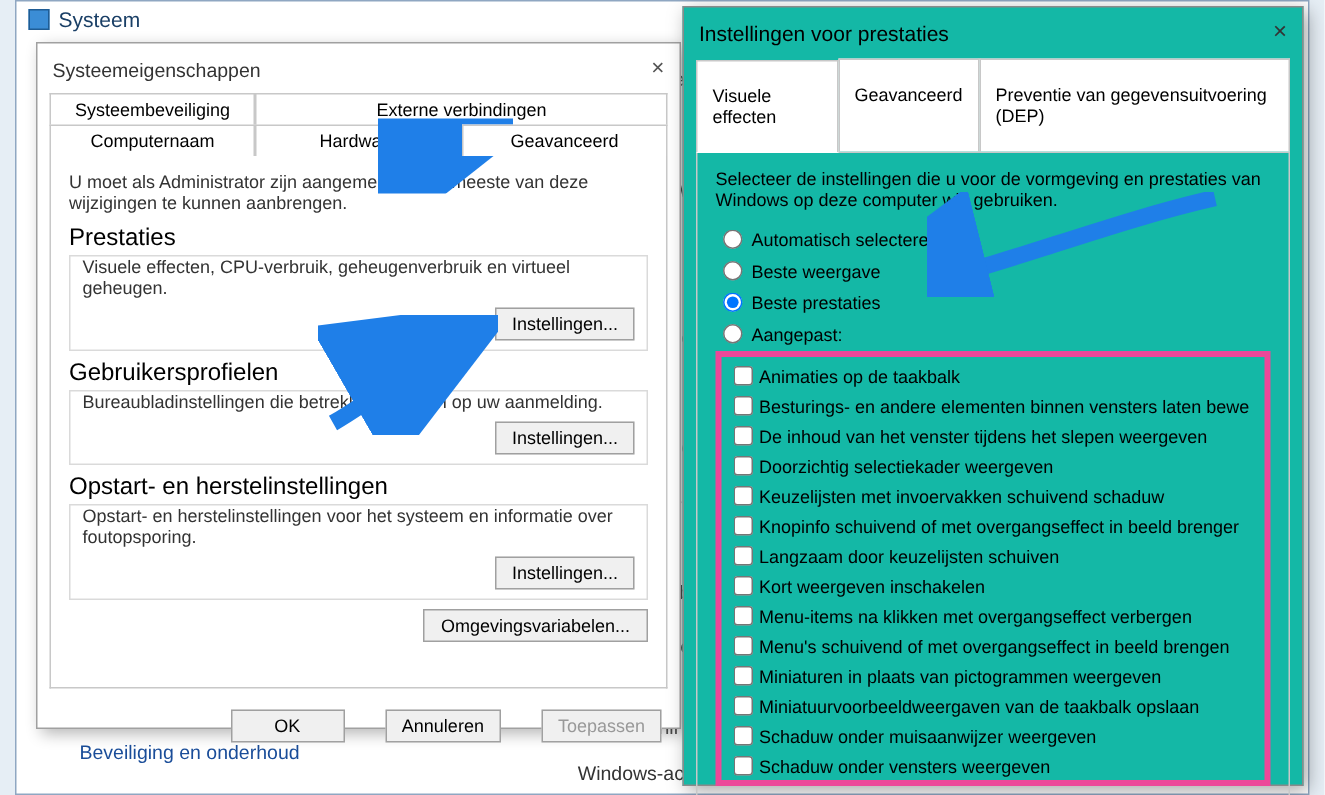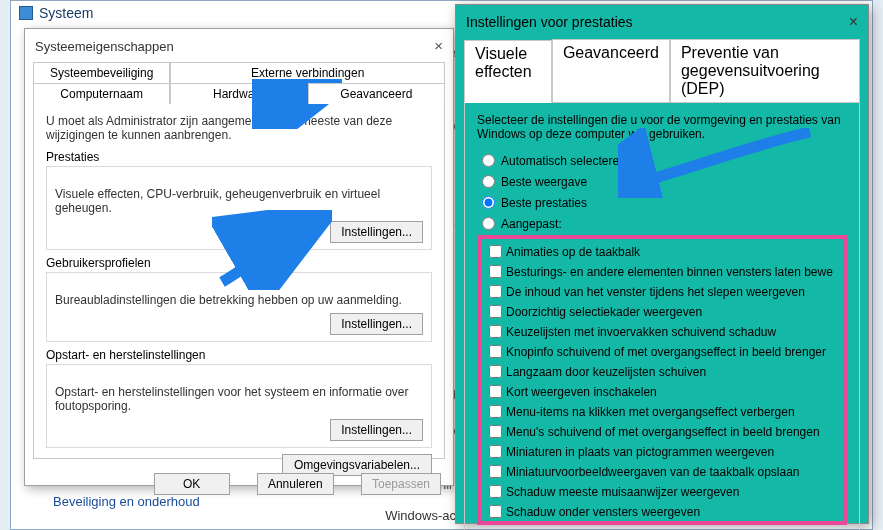"Visuele effecten" .perf-tabs .ptab { font-size: 16px -> 12px; padding: 4px 10px -> 16px 10px }
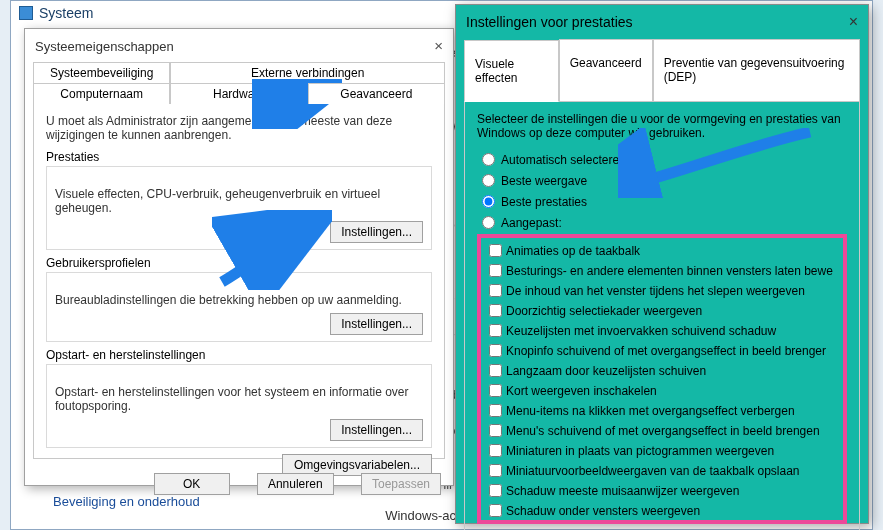"Prestaties" .group-title { font-size: 12px -> 16px }
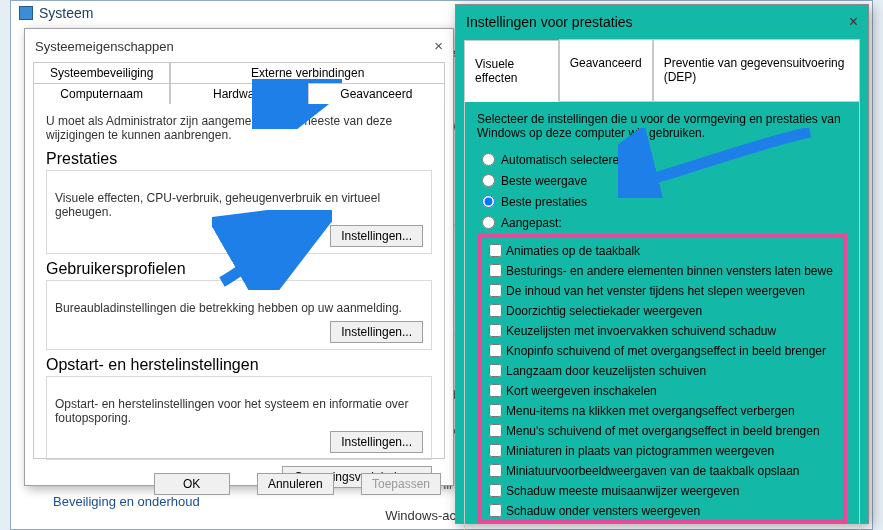"Visuele effecten, CPU-verbruik," .group-box { padding: 20px 8px 6px -> 0 8px 6px }
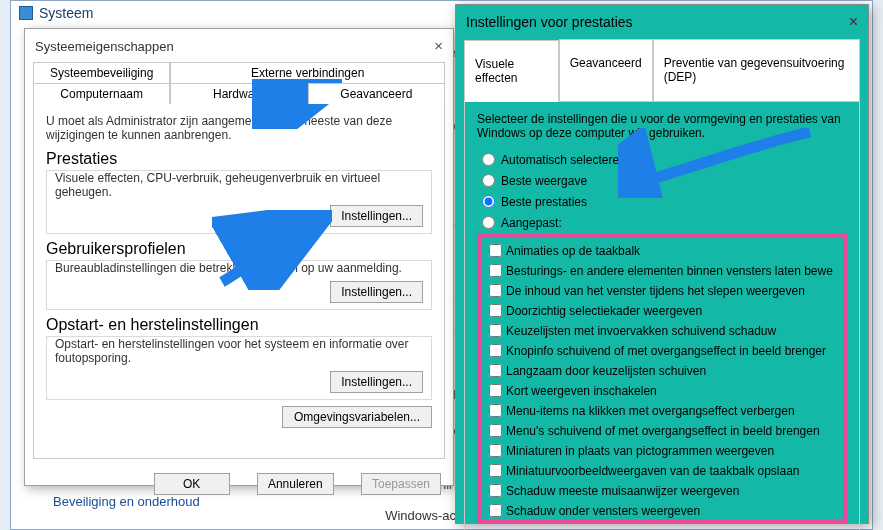"Schaduw meeste muisaanwijzer weergeven" span { text: meeste -> onder }
